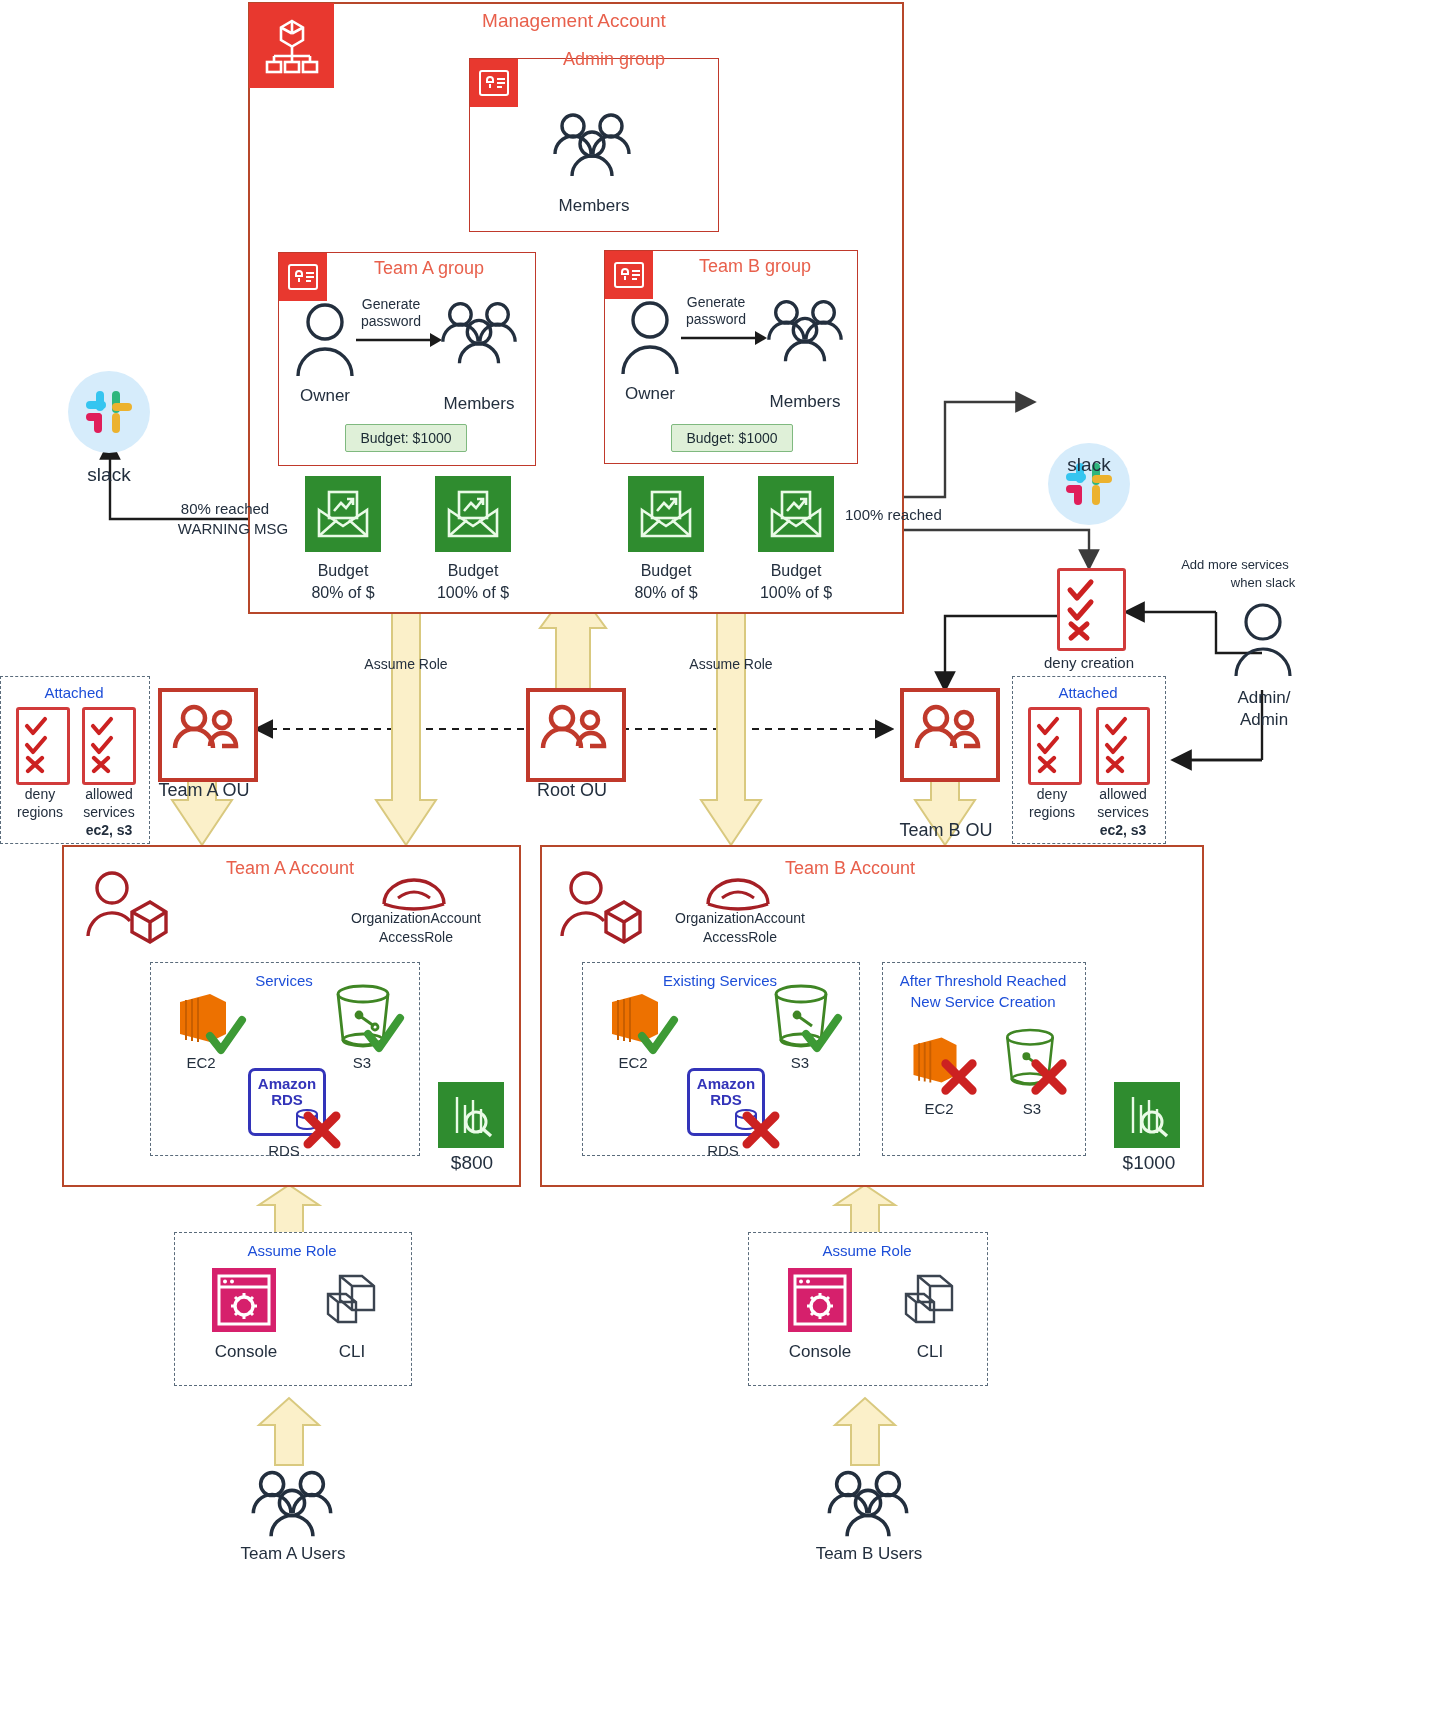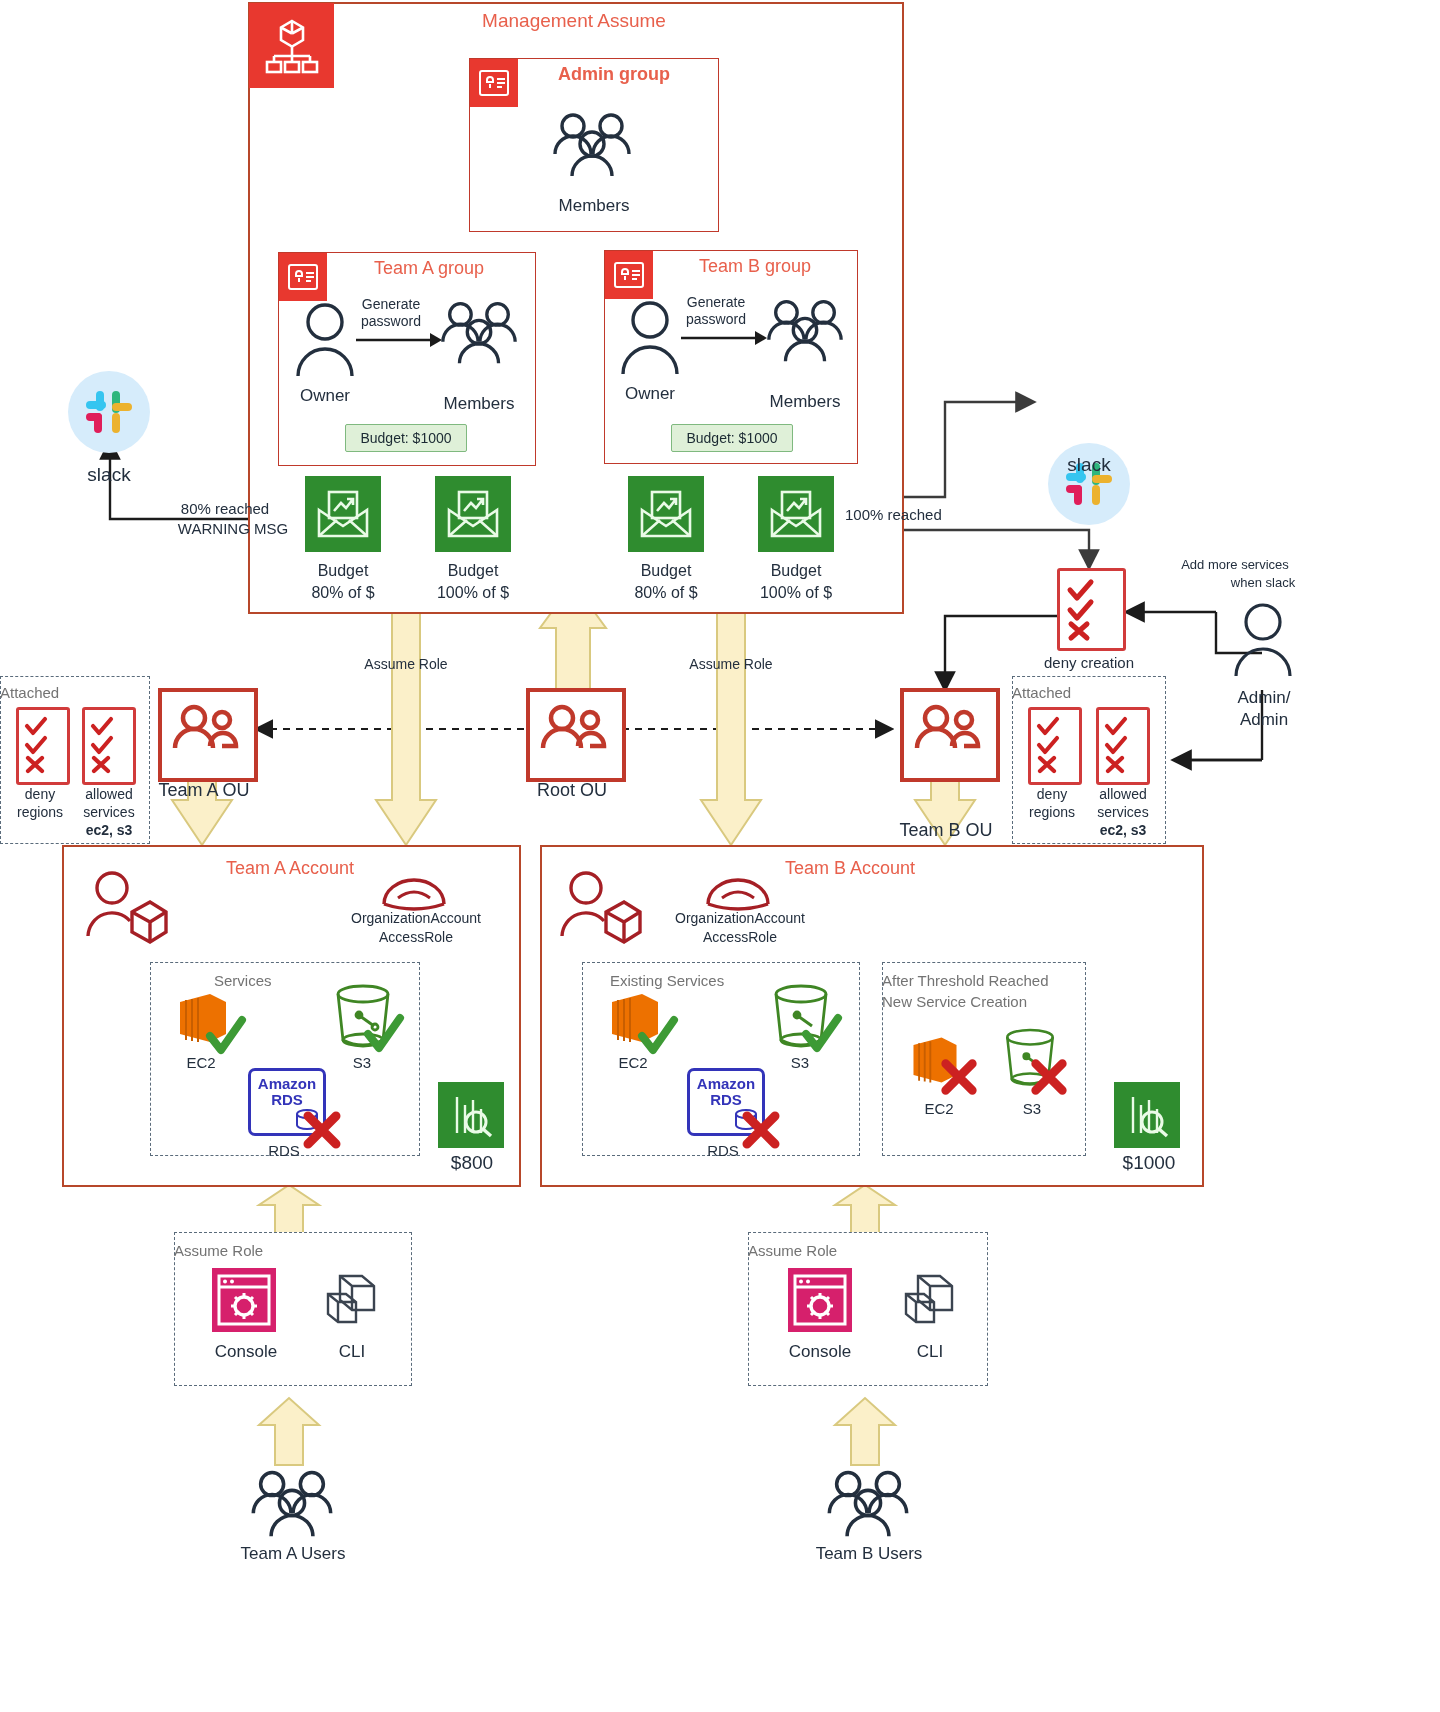"Management Assume" div.abs { text: Assume -> Account }
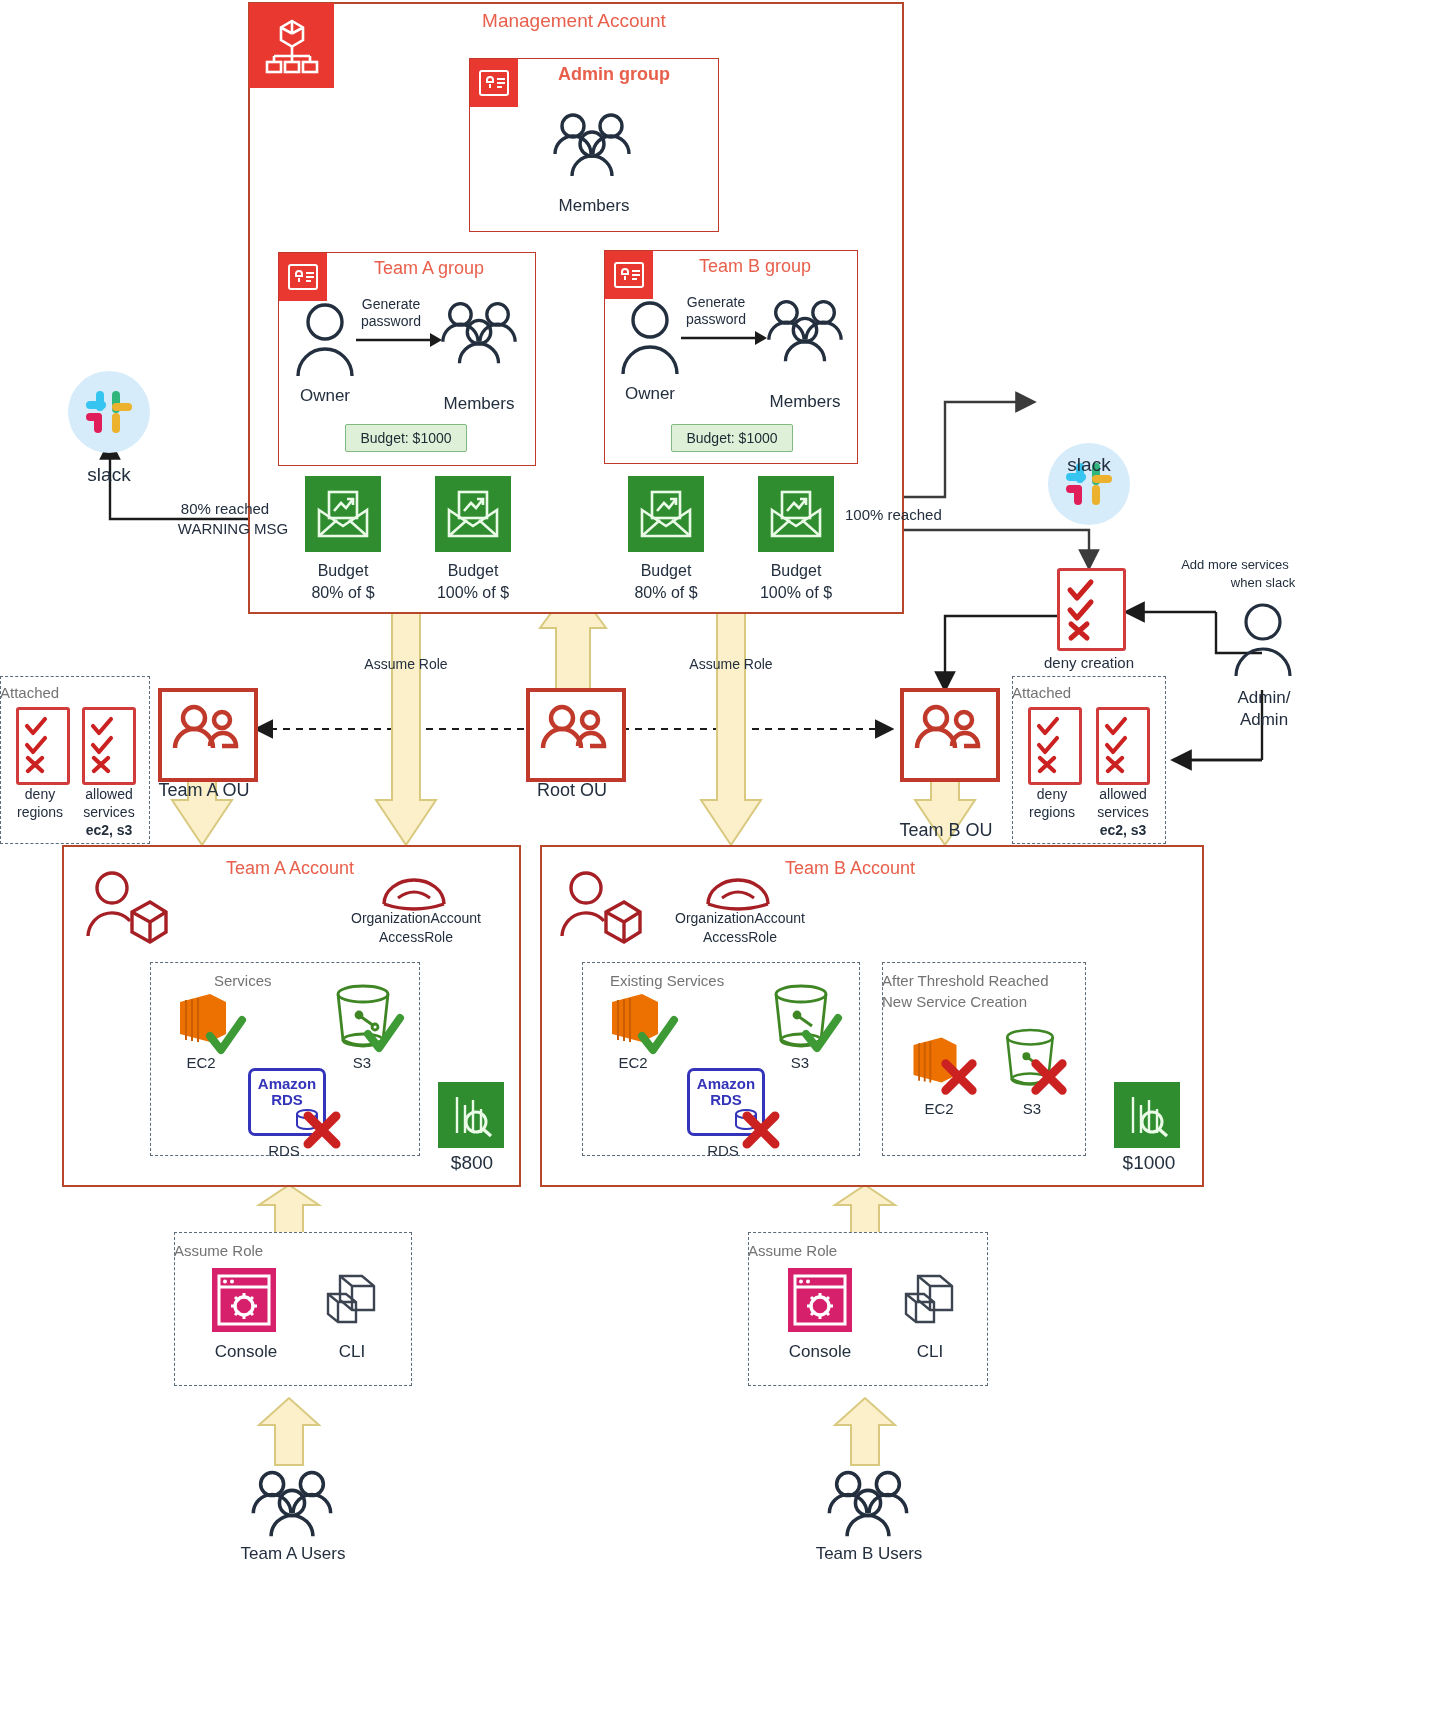"Admin group" div.abs { font-weight: bold -> none; top: 64px -> 49px }
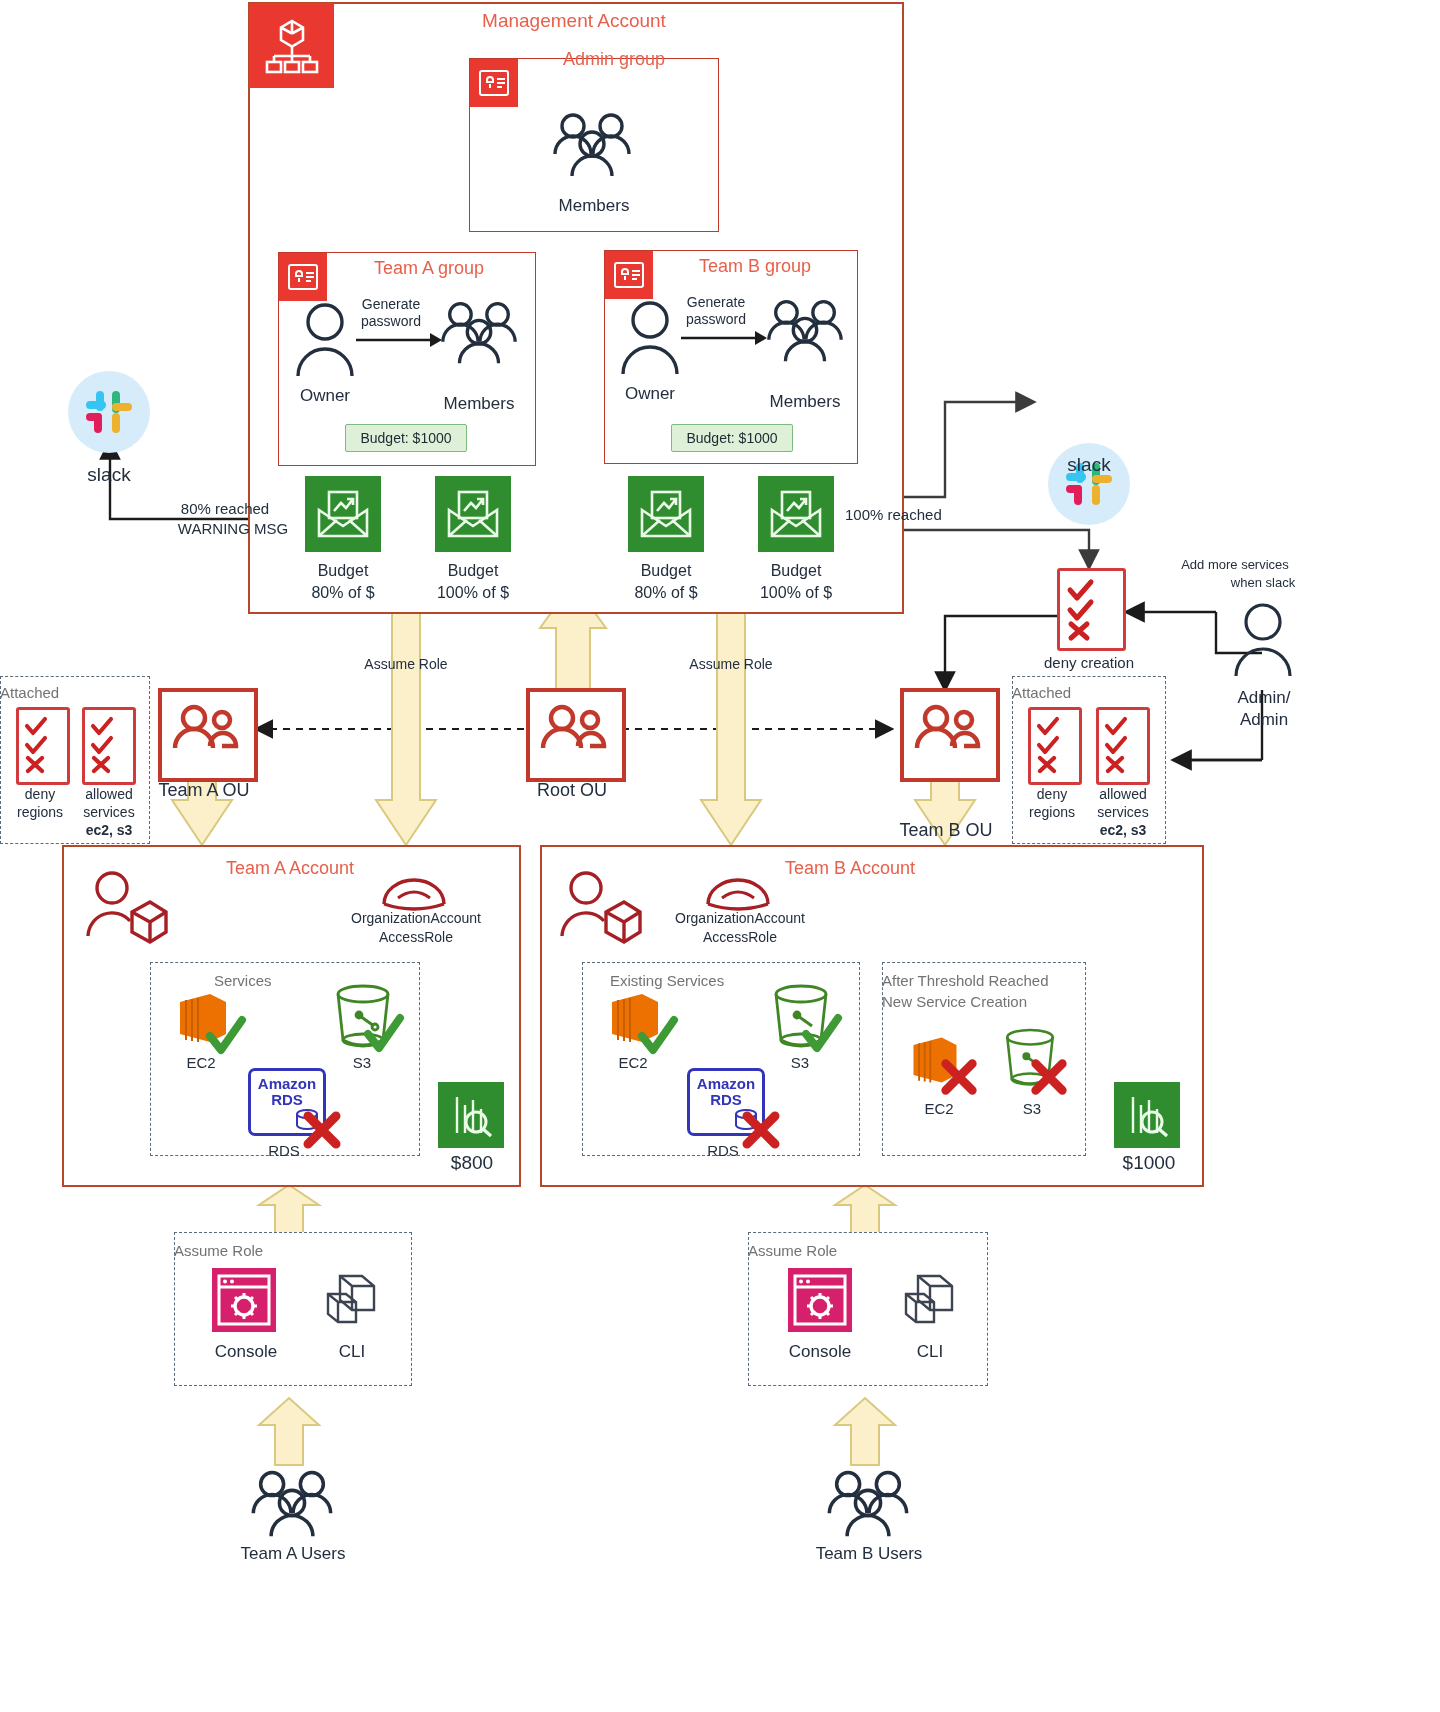"Attached" .lbl-grey { color: #737373 -> #1d4ed8; text-align: left -> center }
